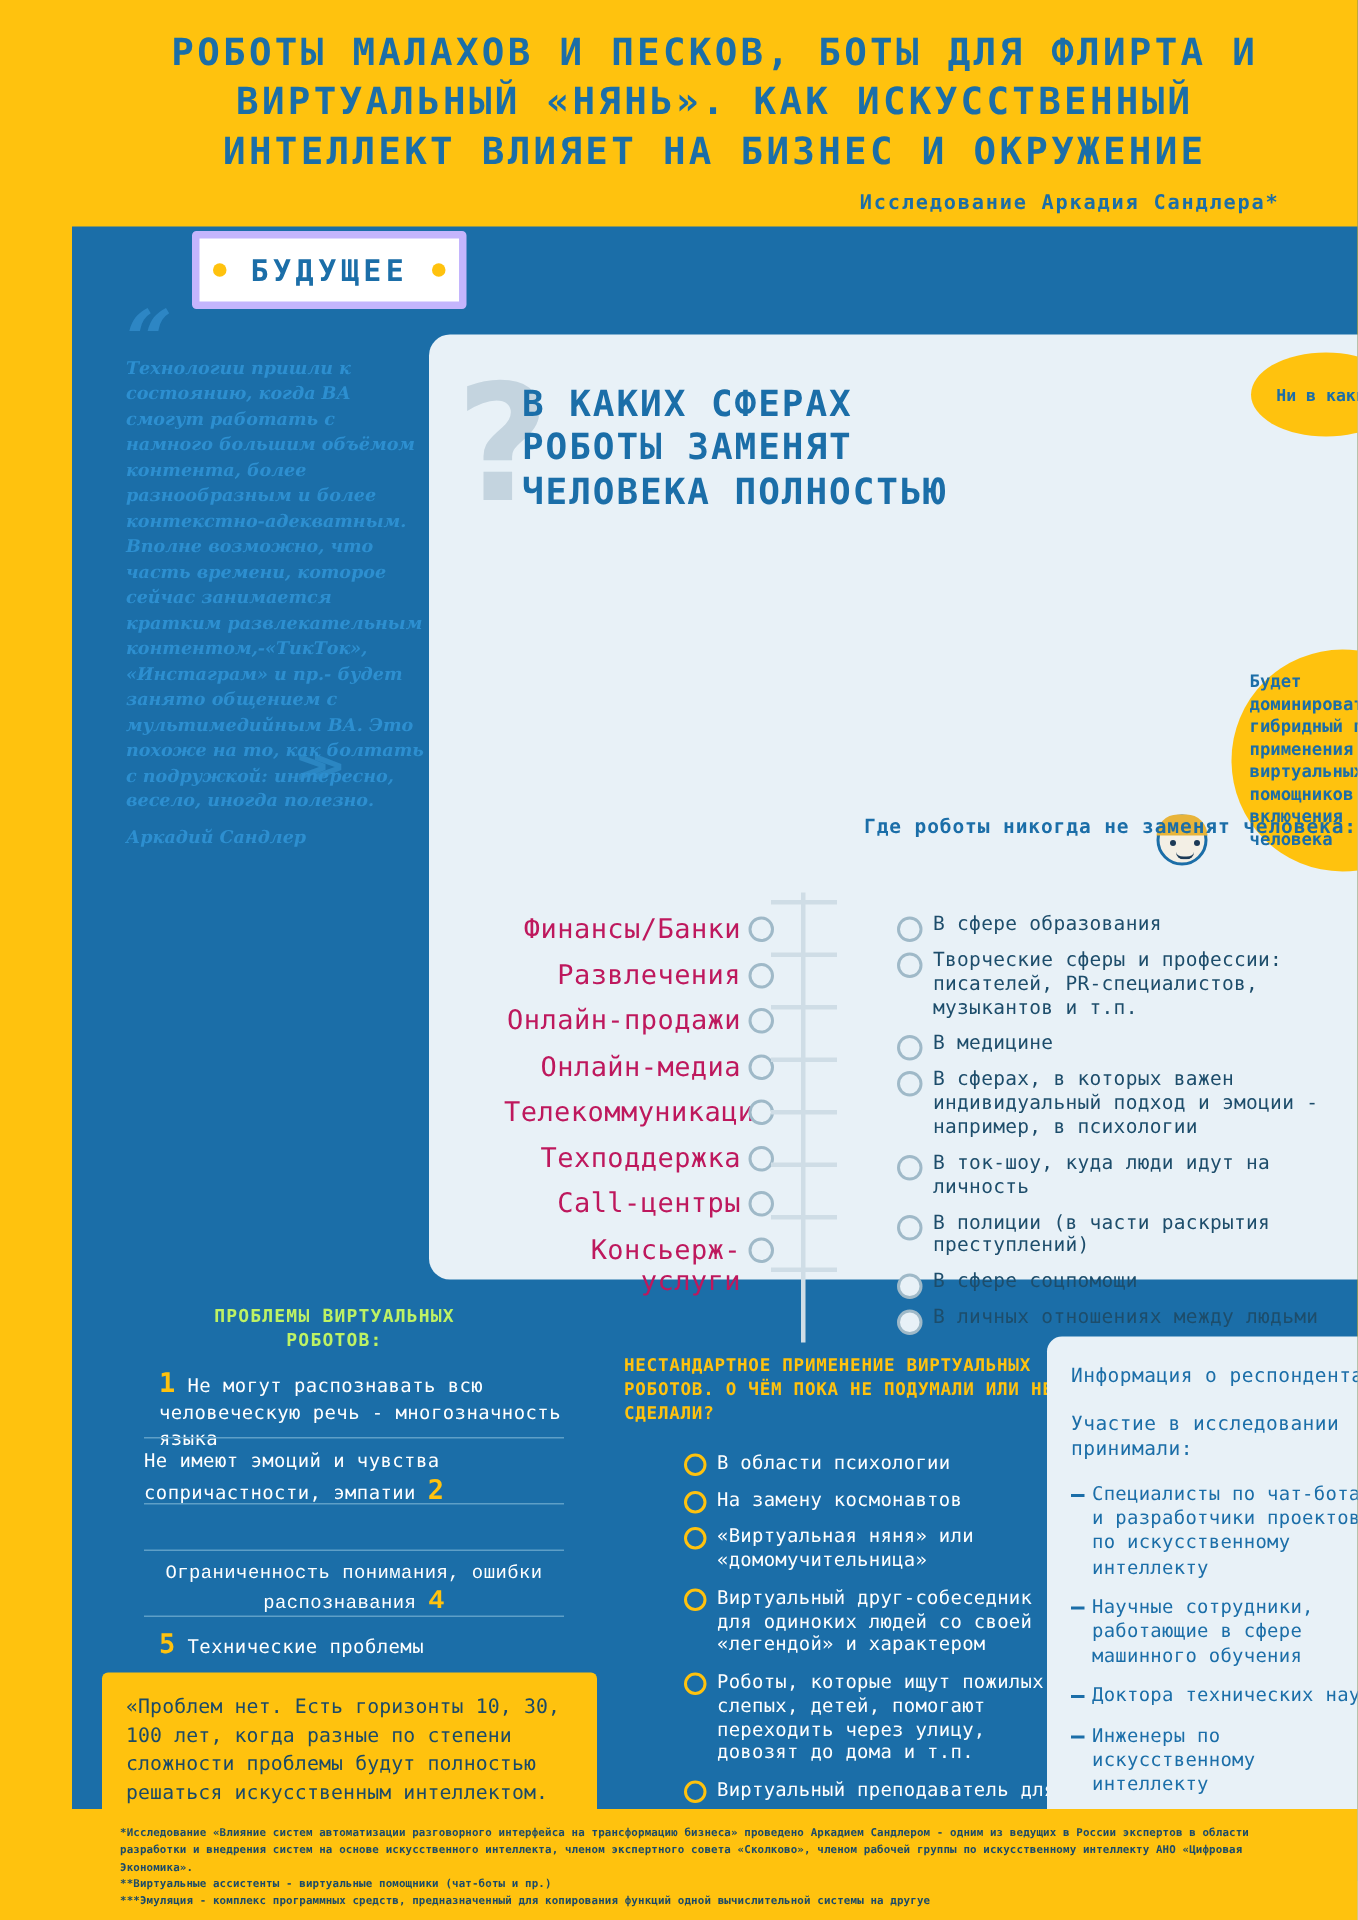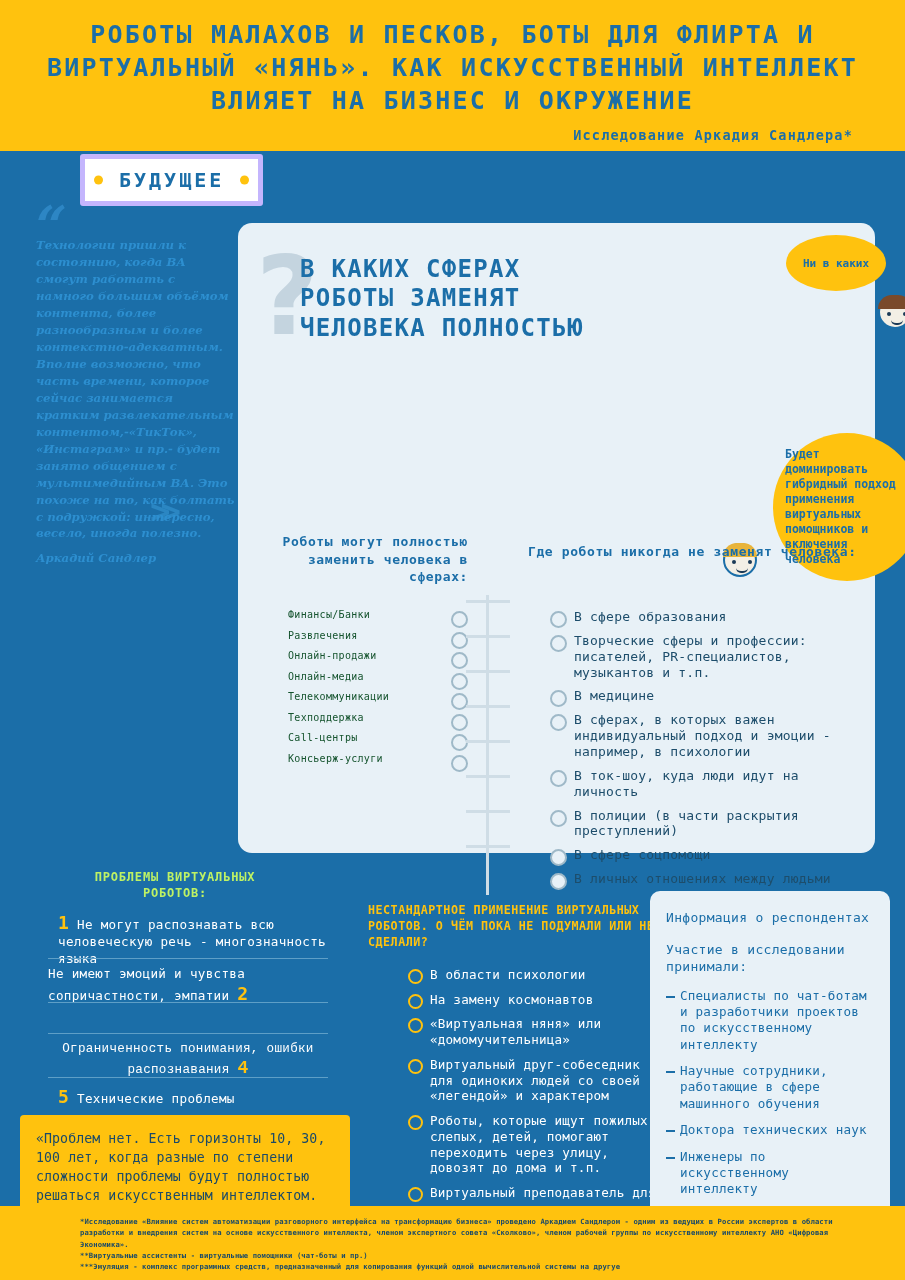"РОБОТЫ МАЛАХОВ И ПЕСКОВ, БОТЫ" .page { padding-left: none -> 48px }
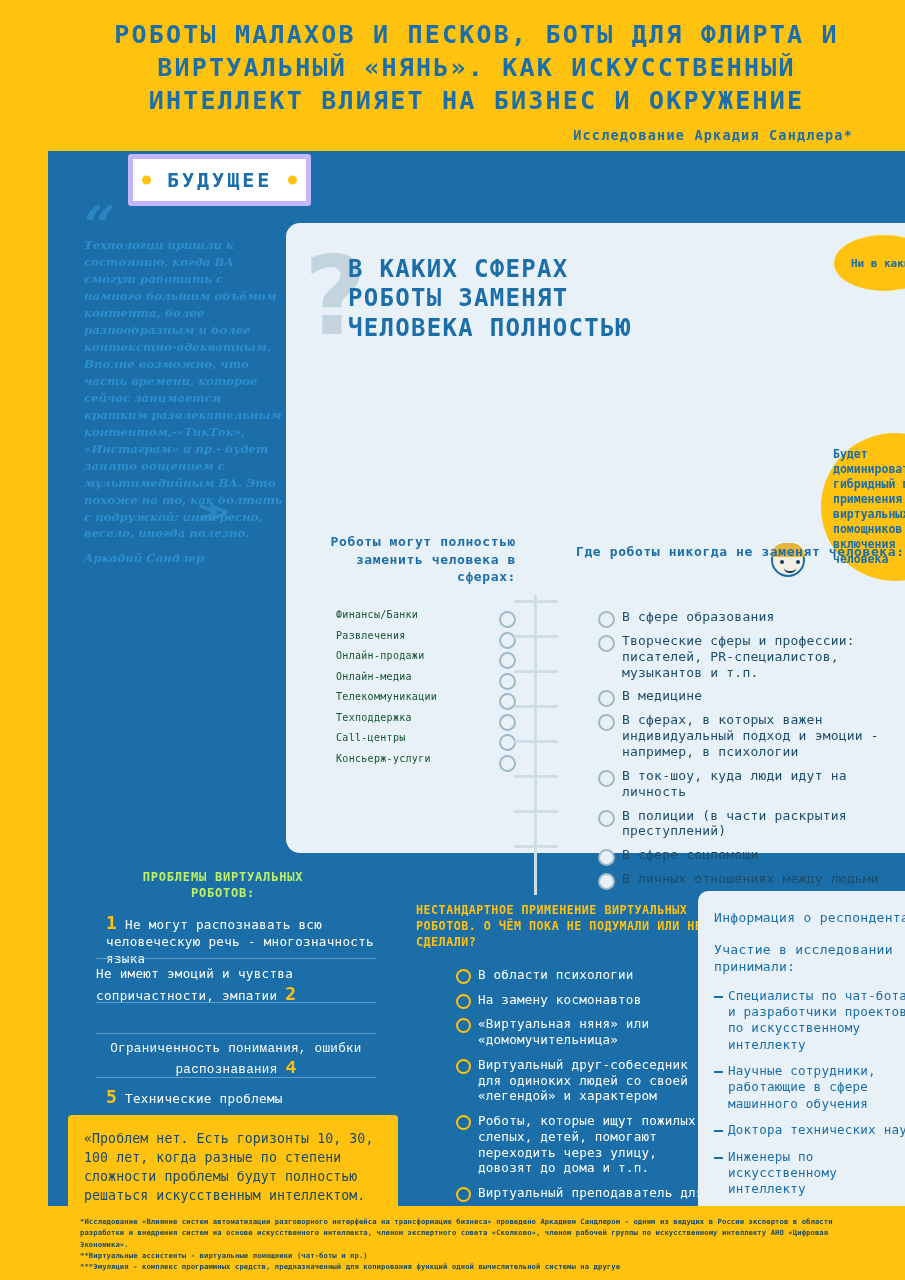"Роботы могут полностью заменить человека" div.col-head { html: <div>Роботы могут полностью заменить человека в сферах:</div> -> none }
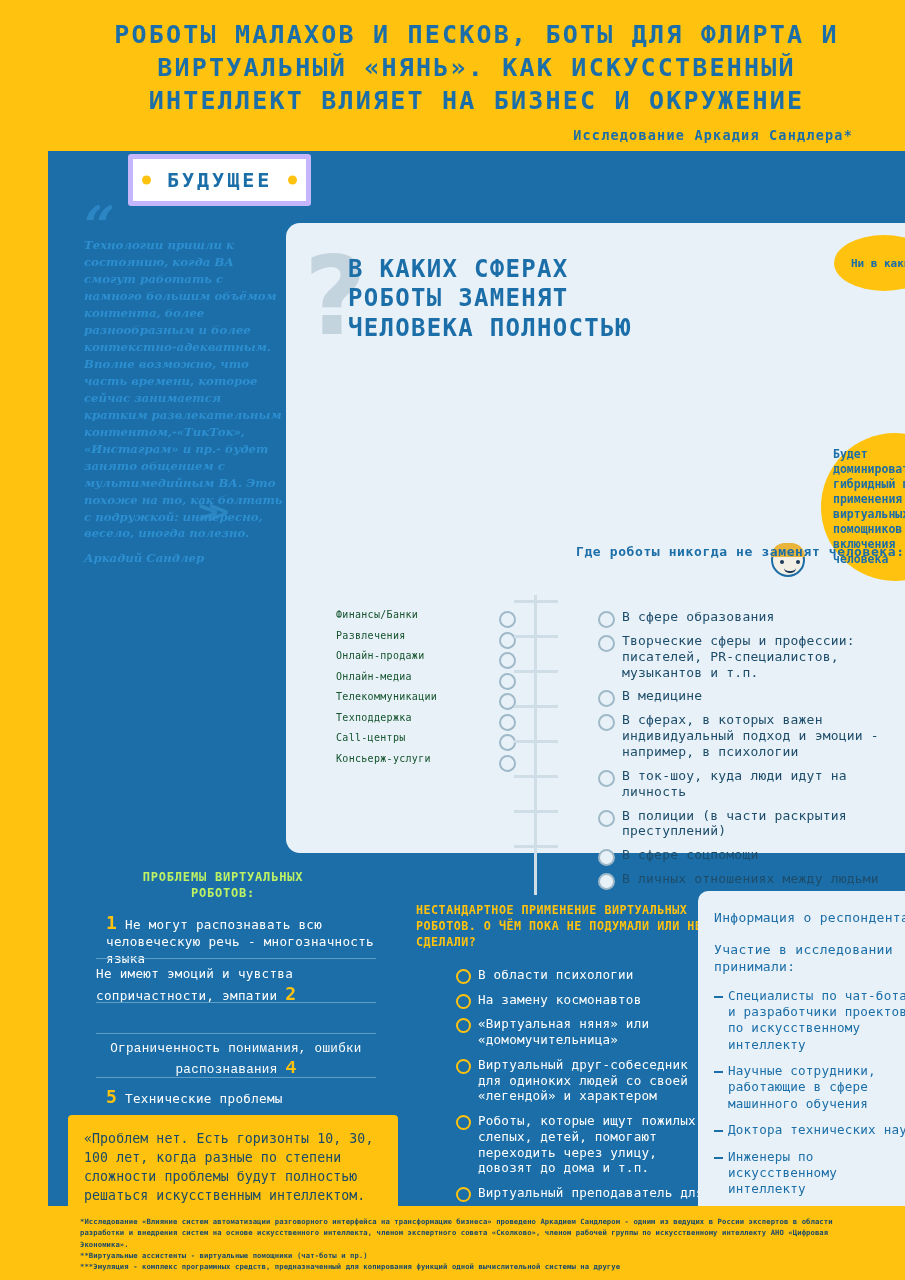"Финансы/Банки" .list-left li { color: #14532d -> #be185d; font-size: 10px -> 18px; text-align: left -> right }
